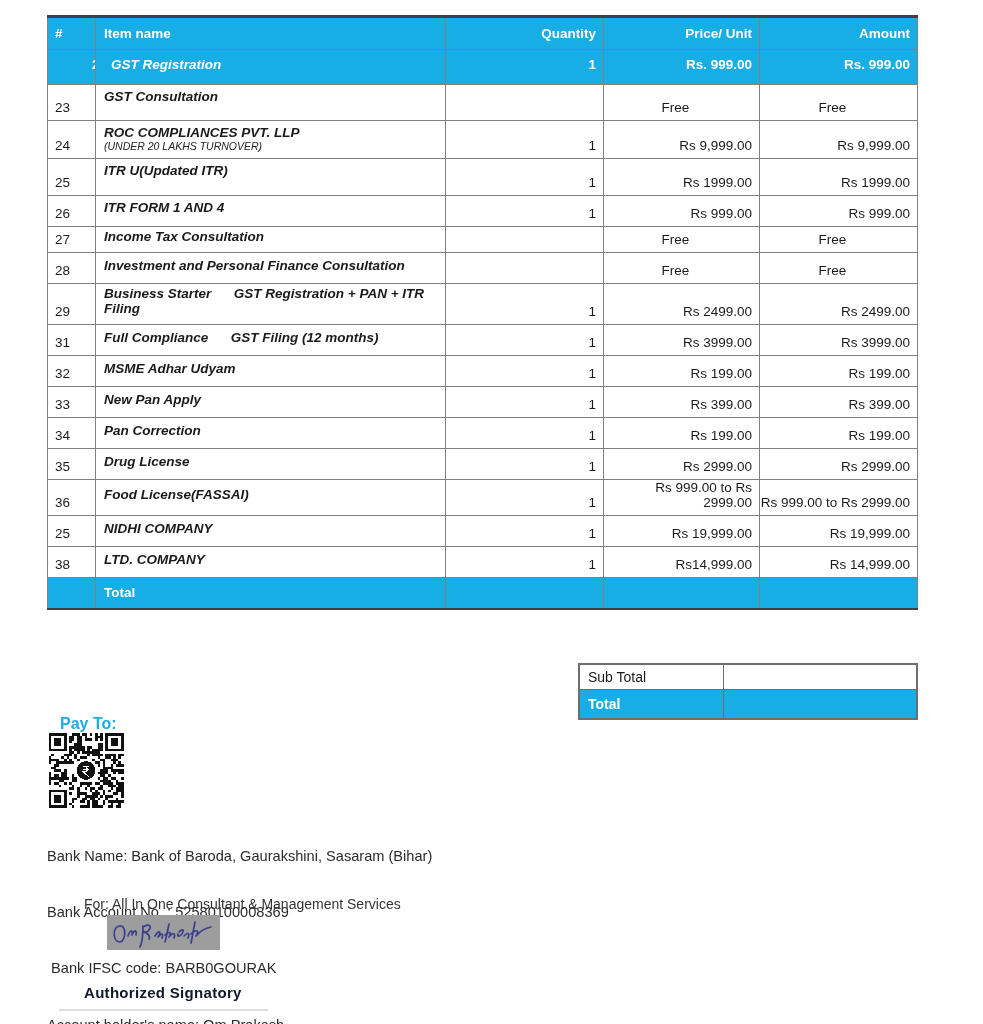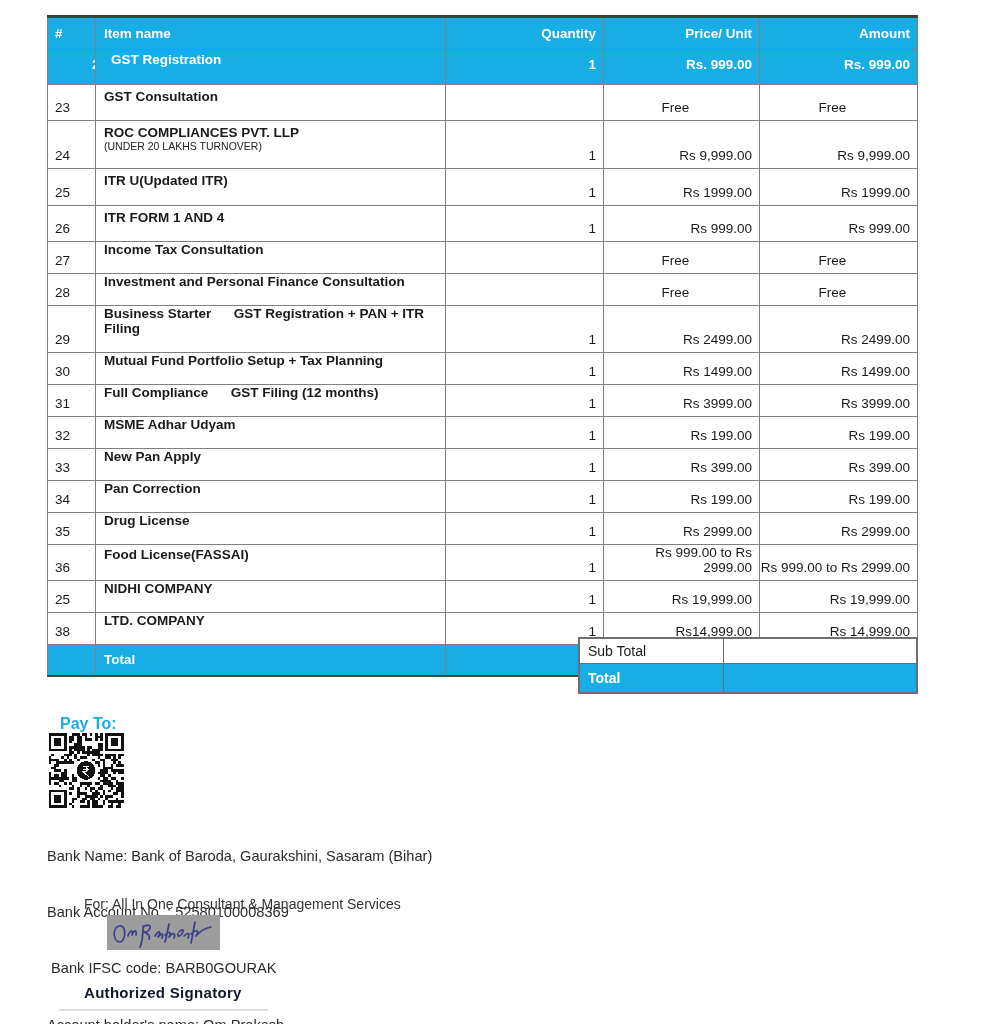"GST Registration" table.items tbody td.c-item { font-style: none -> italic; padding-bottom: 16px -> 6px }
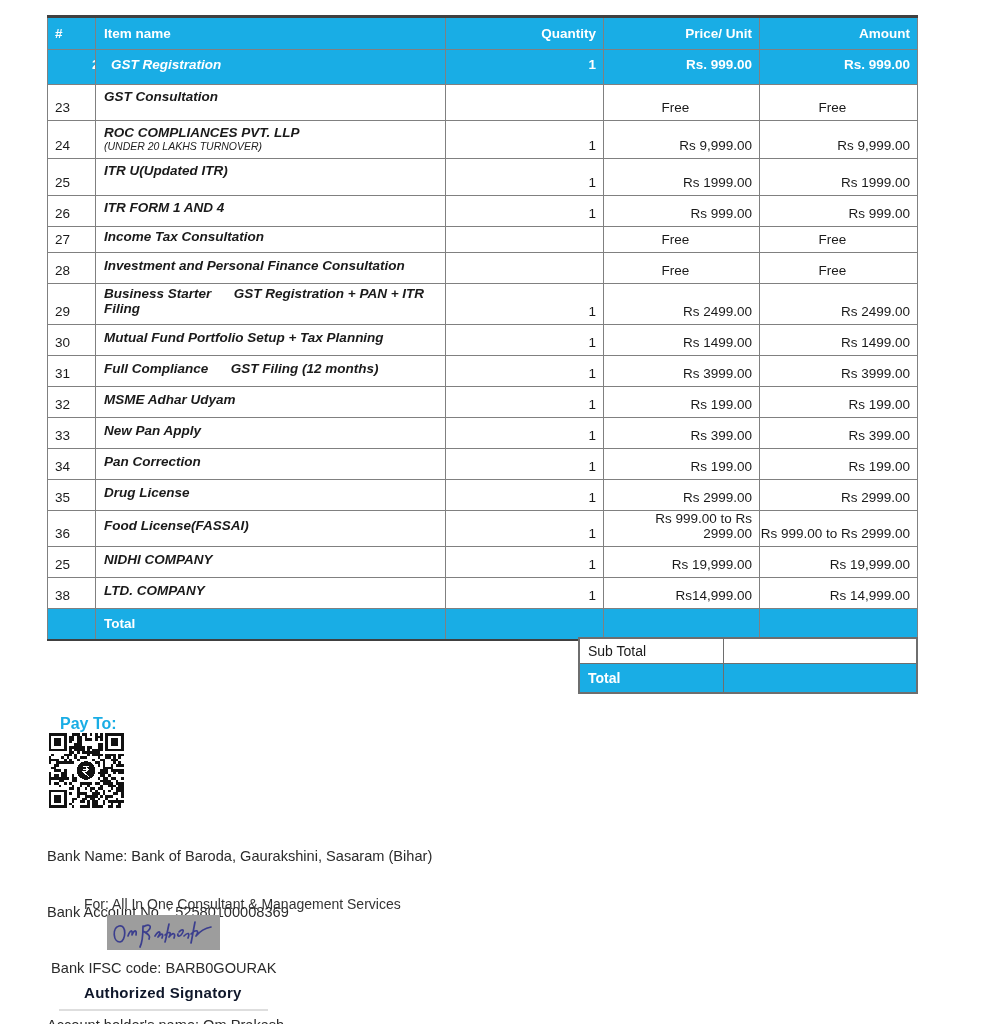"30" tr { html: <tr> <td>30</td> <td><span>Mutual Fund Portfolio Setup + Tax Planning</span></td> <td>1</td> <td>Rs 1499.00</td> <td>Rs 1499.00</td> </tr> -> none }
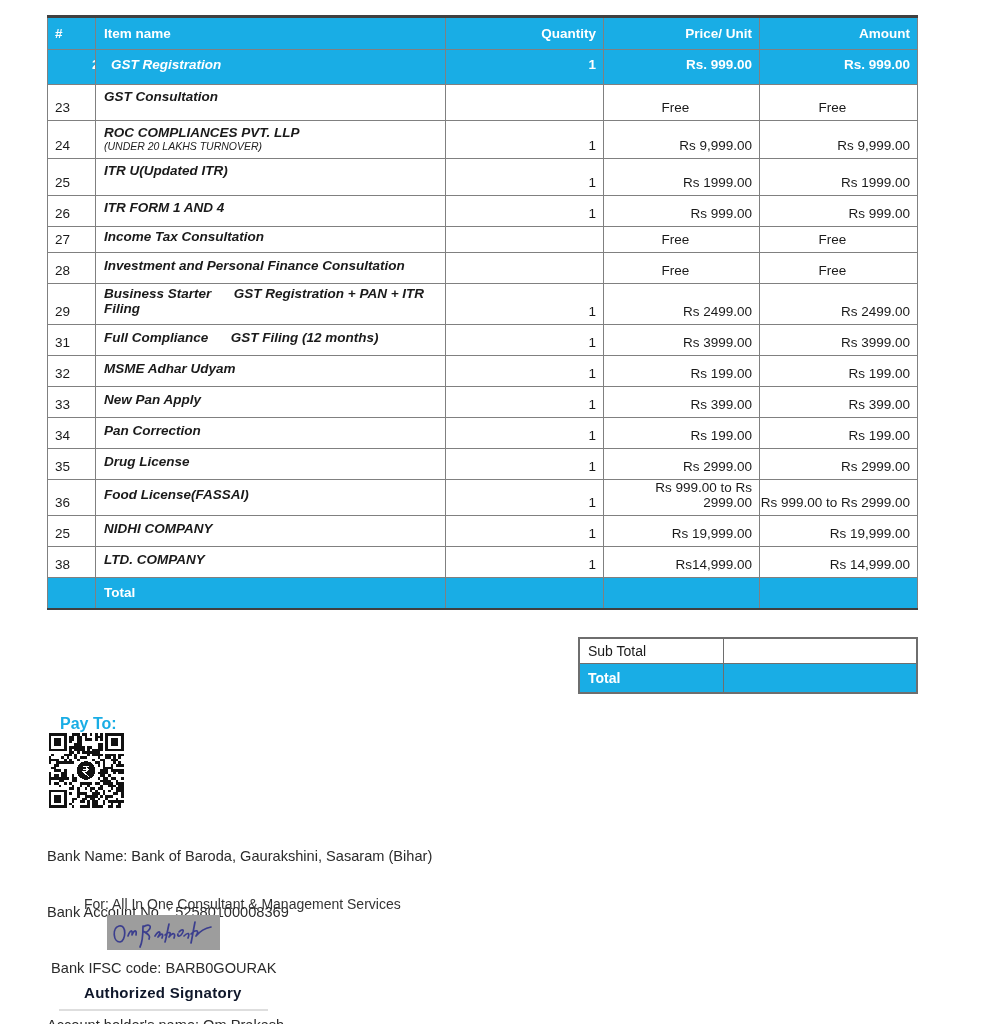"Sub Total" table.summary { top: 637px -> 663px }
